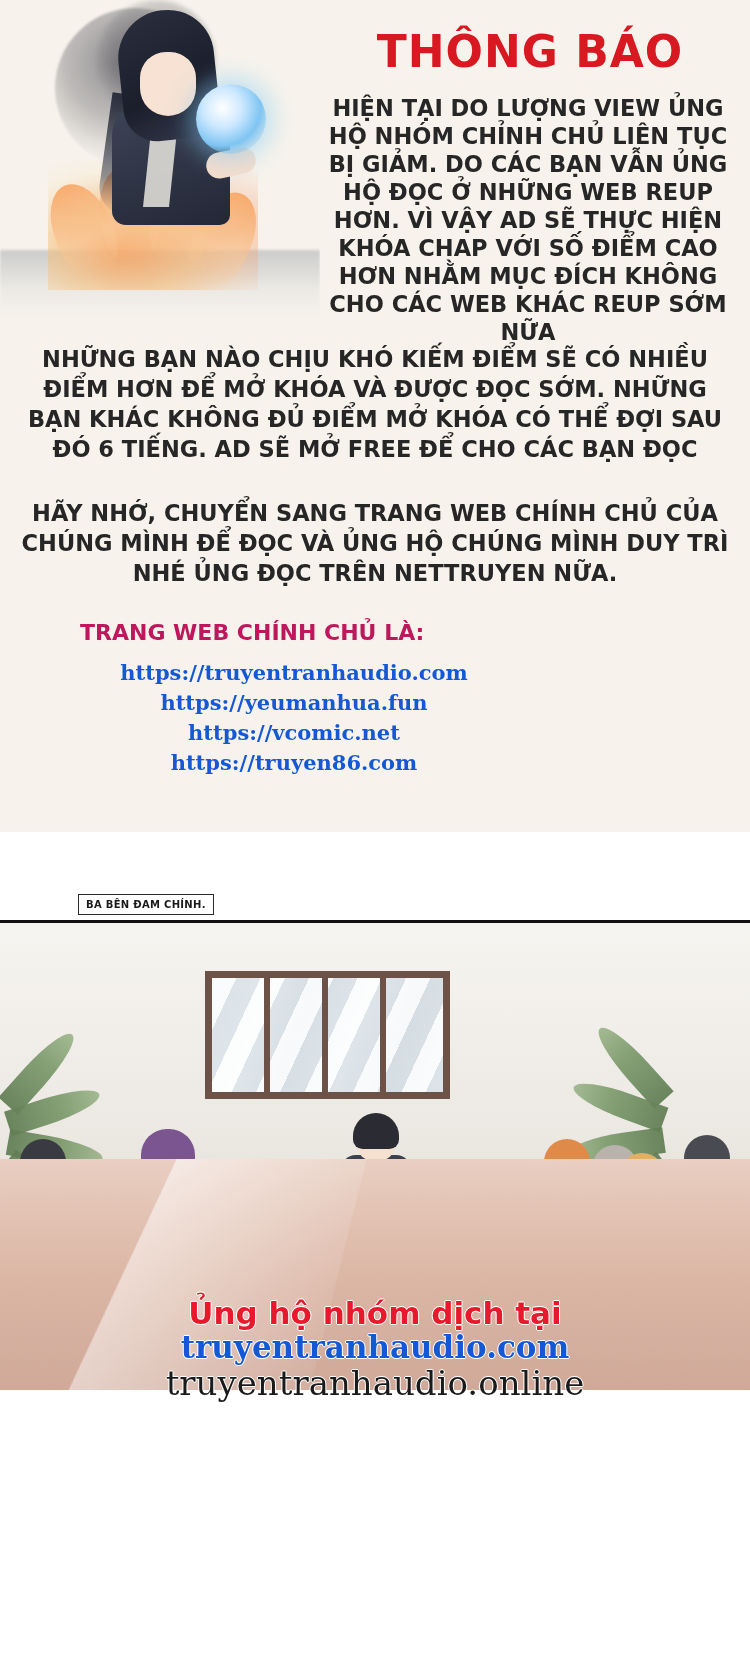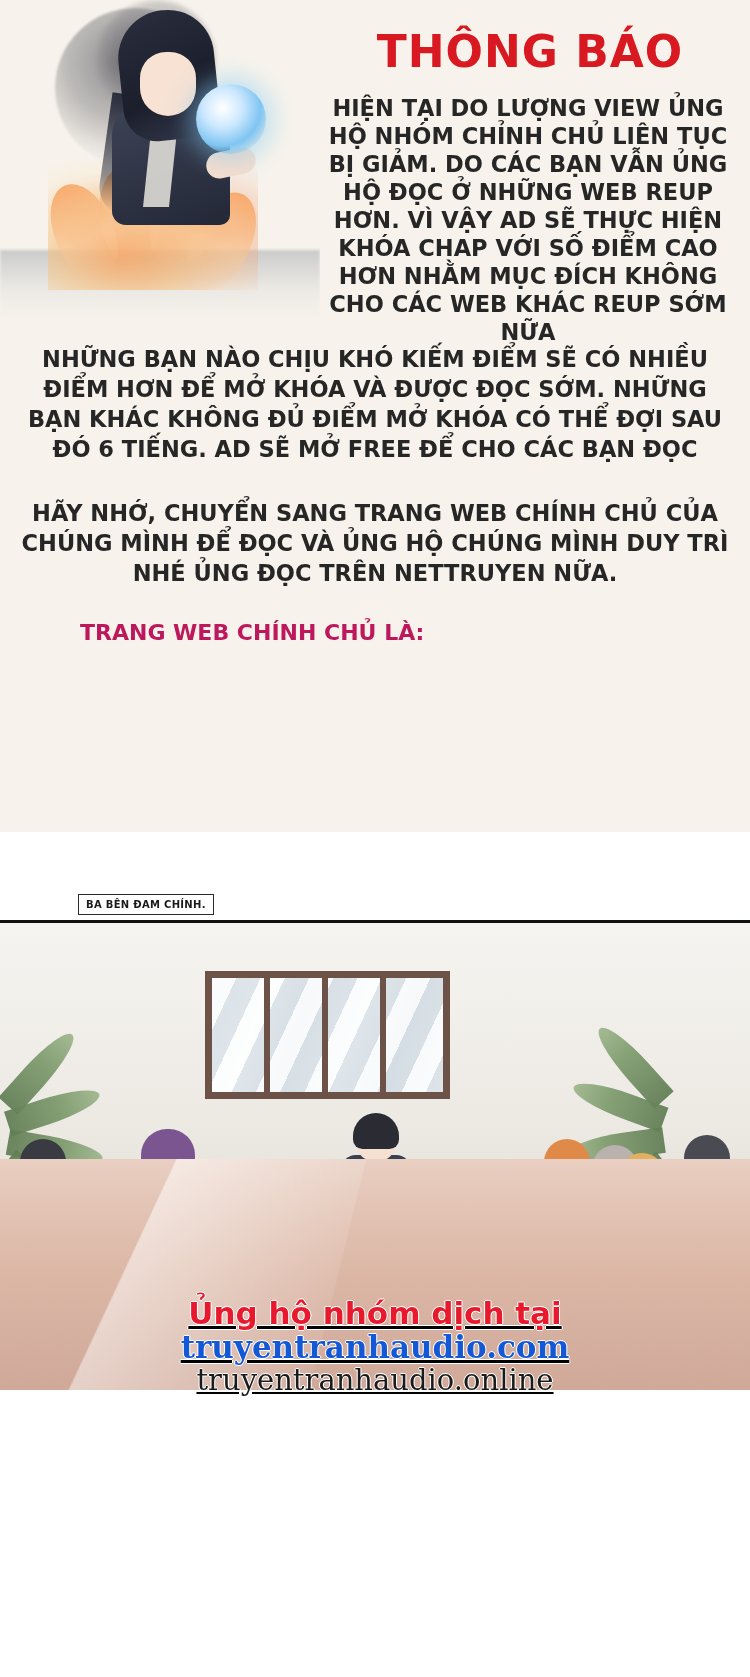"https://truyentranhaudio.com" div.links { html: none -> <div> <a>https://truyentranhaudio.com</a> <a>https://yeumanhua.fun</a> <a>https://vcomic.net</a> <a>https://truyen86.com</a> </div> }
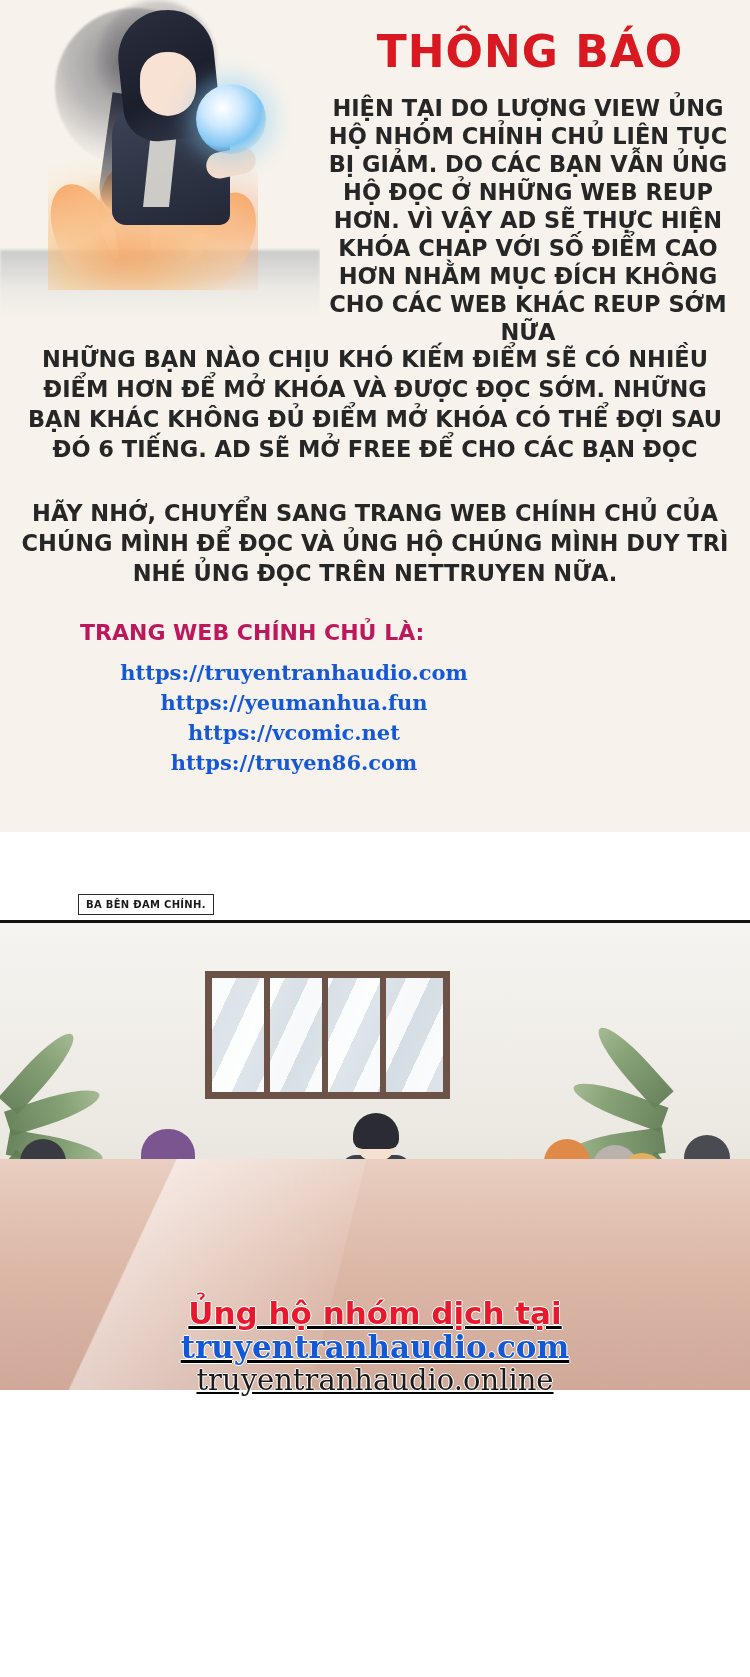"Ủng hộ nhóm dịch tại" .credit { text-decoration: underline -> none }
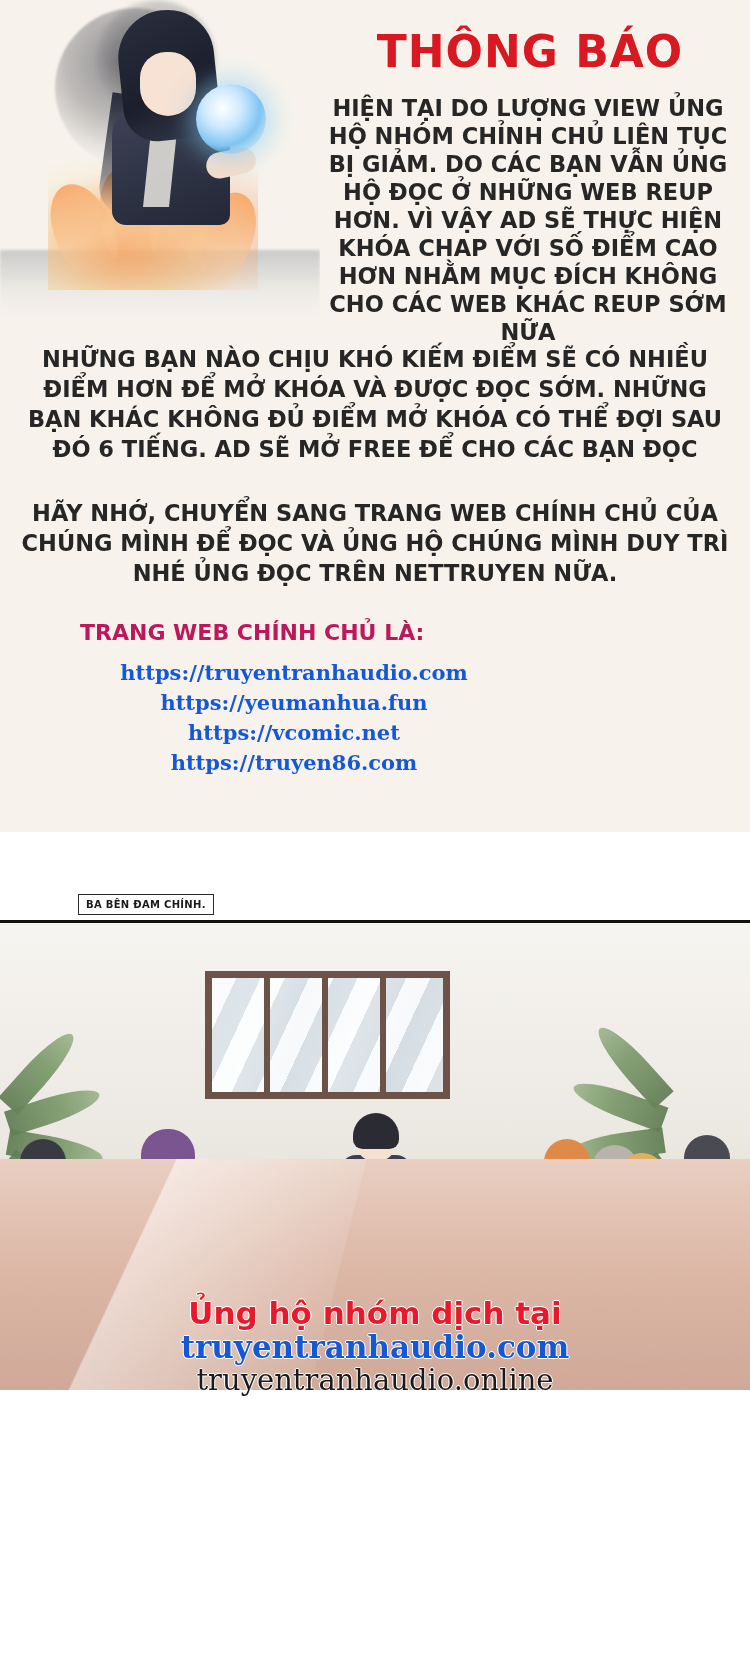"truyentranhaudio.online" .credit .l3 { font-size: 29px -> 34px }
